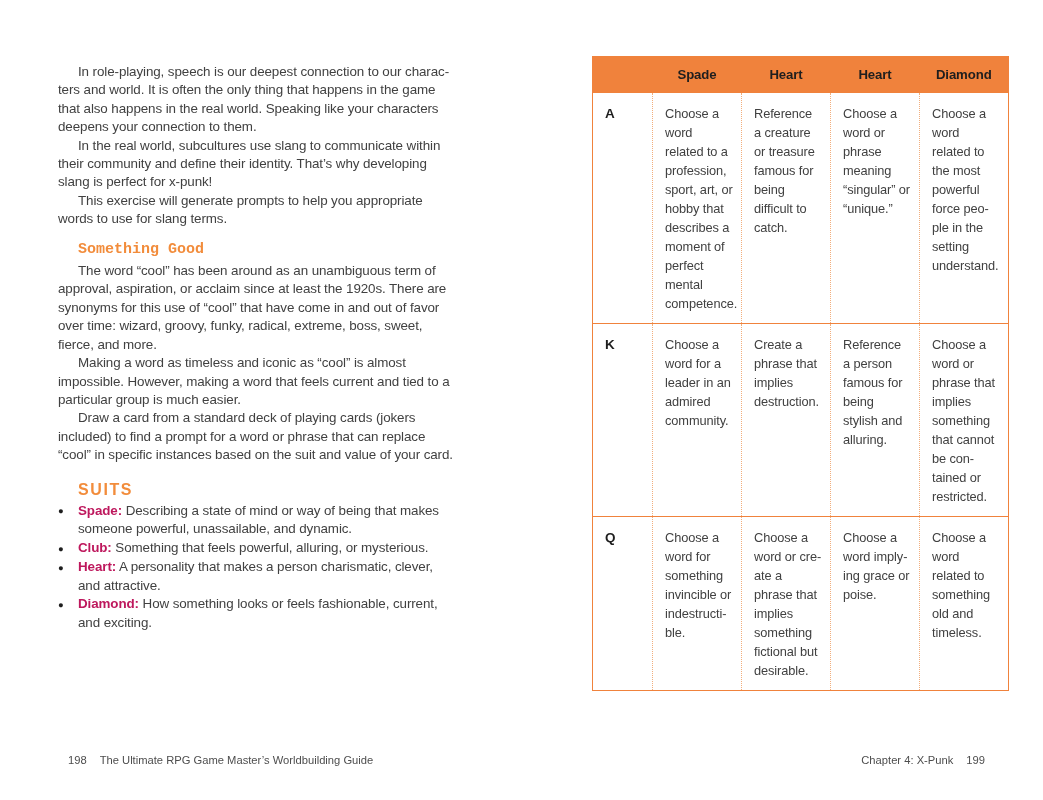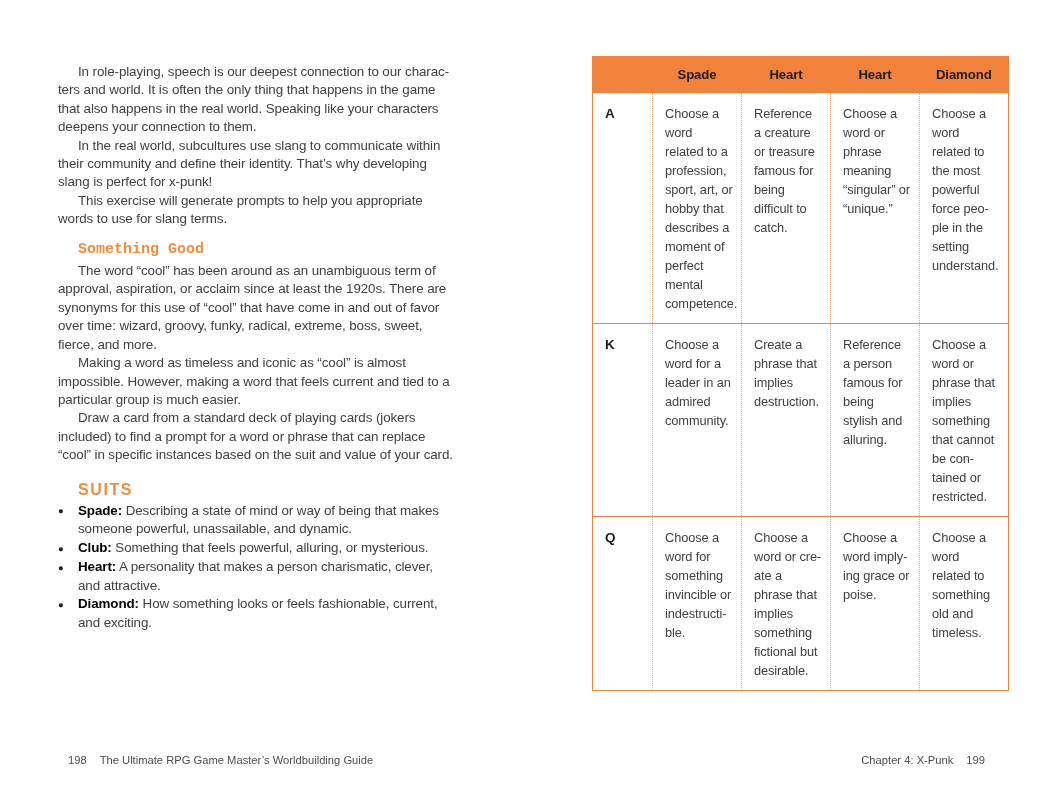"Spade:" .suit-term { color: #000000 -> #be185d }
